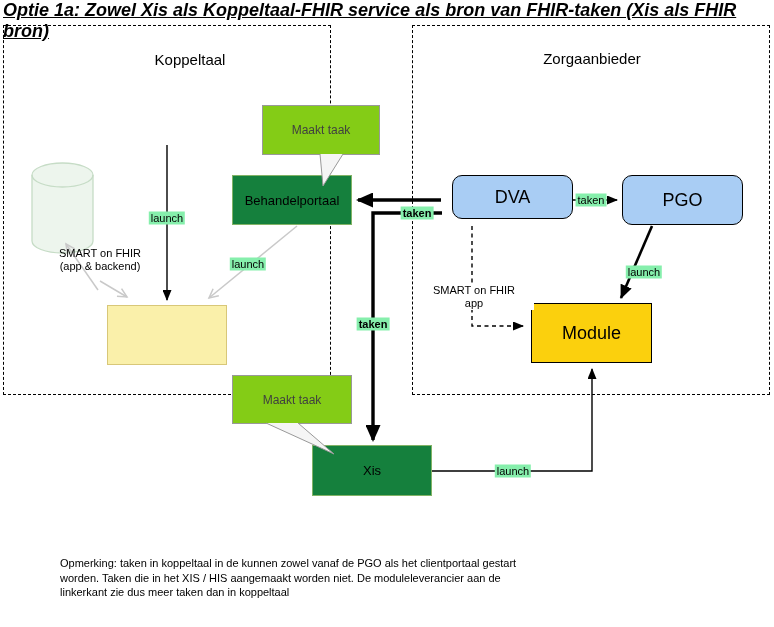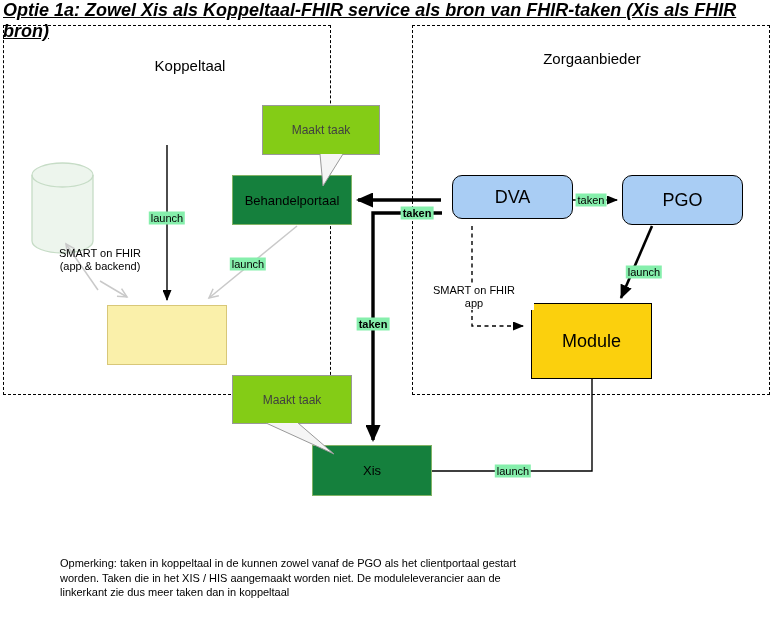"Koppeltaal" div.abs { top: 57px -> 51px }
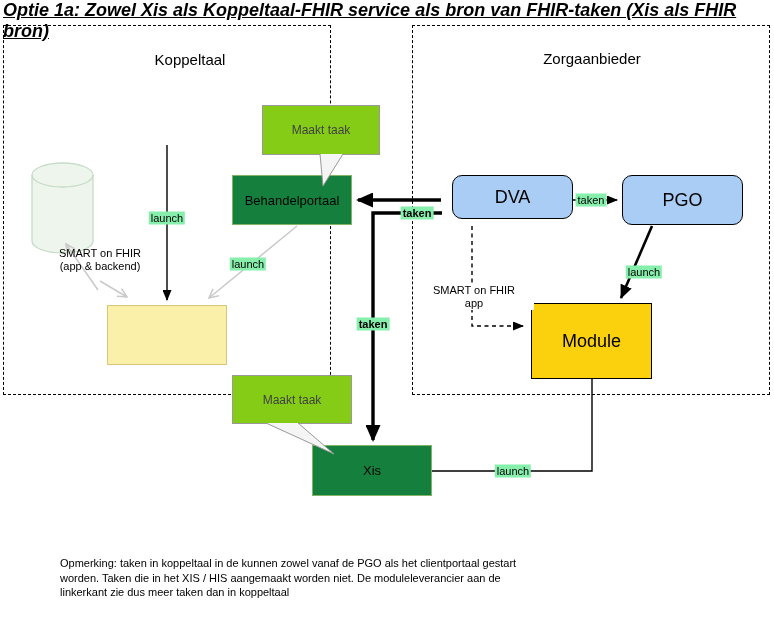"Module" div.abs { height: 76px -> 60px }
